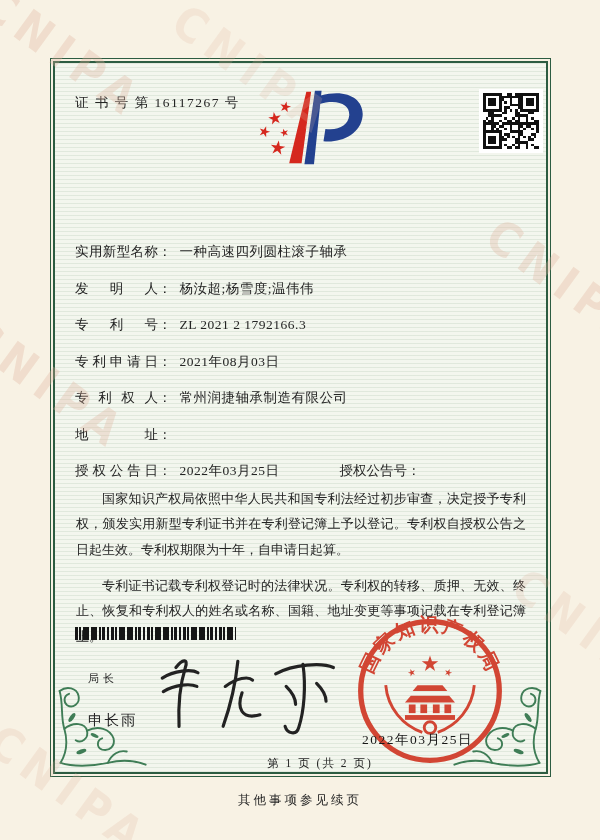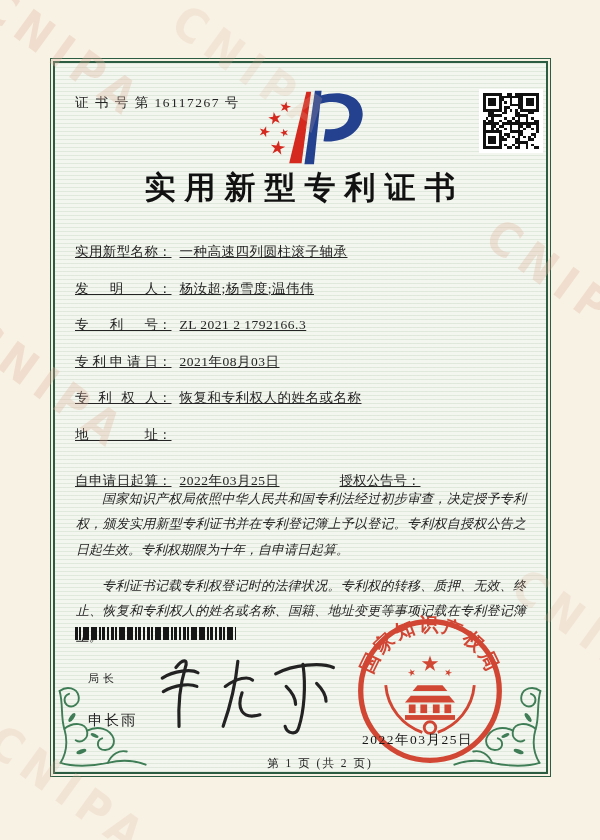"实用新型专利证书" div.title { html: <div>实用新型专利证书</div> -> none }
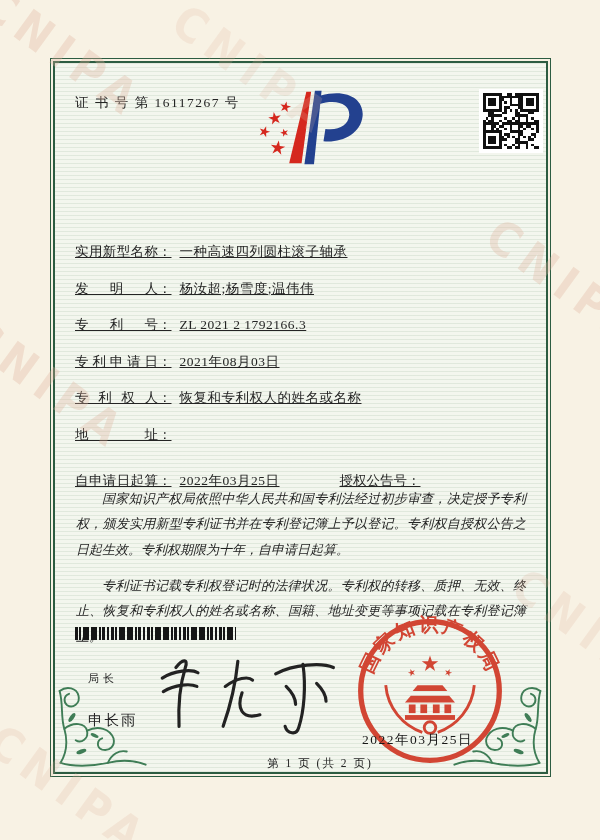"实用新型名称" .rows { text-decoration: underline -> none }
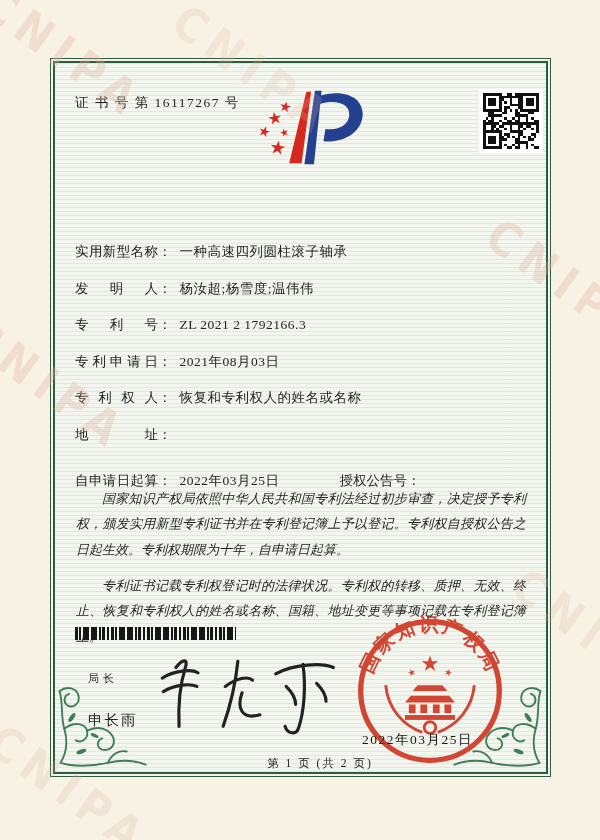"恢复和专利权人的姓名或名称" span.val { text: 恢复和专利权人的姓名或名称 -> 常州润捷轴承制造有限公司 }
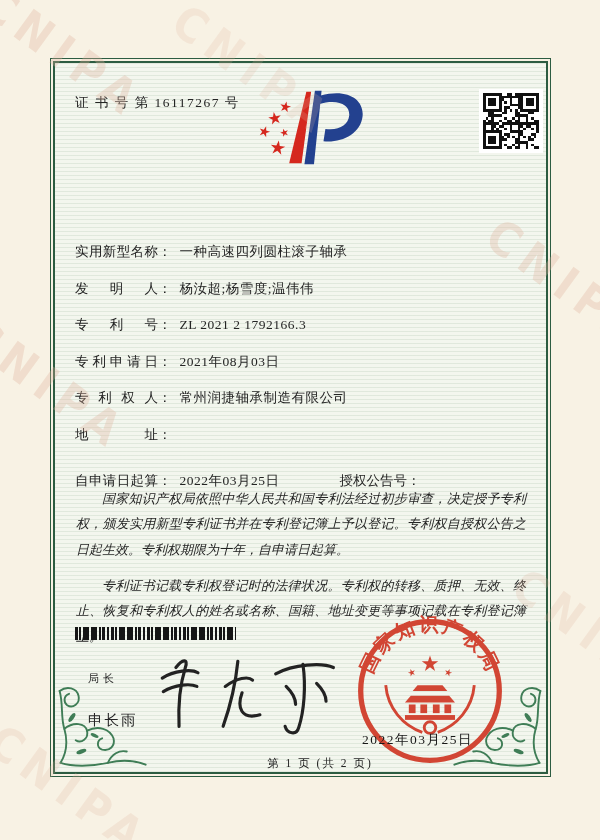"自申请日起算" span.lbl { text: 自申请日起算 -> 授权公告日 }
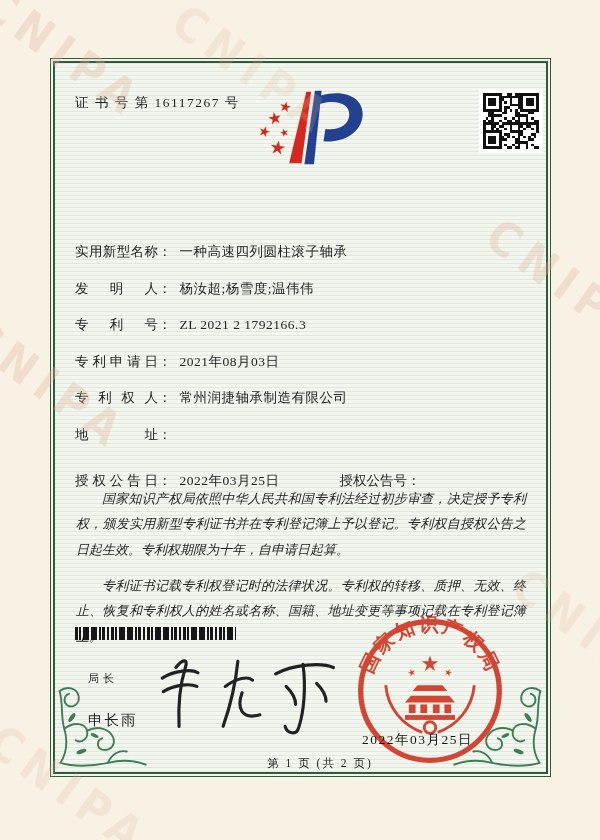"授权公告号" .row .pair2 { margin-top: 10px -> none }
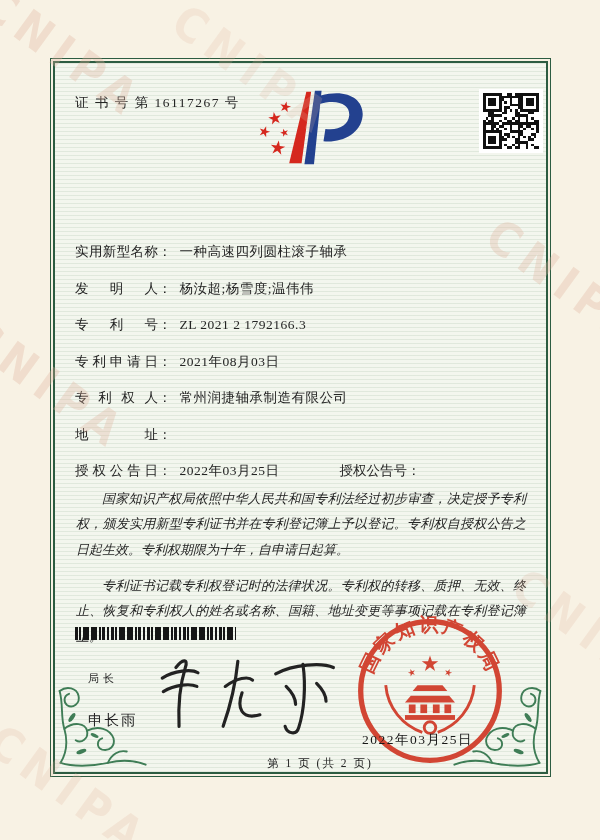"国家知识产权局依照中华人民共和国专利法经过初步审查，决定授予专利权，颁发实用新型" .paras { font-style: italic -> none }
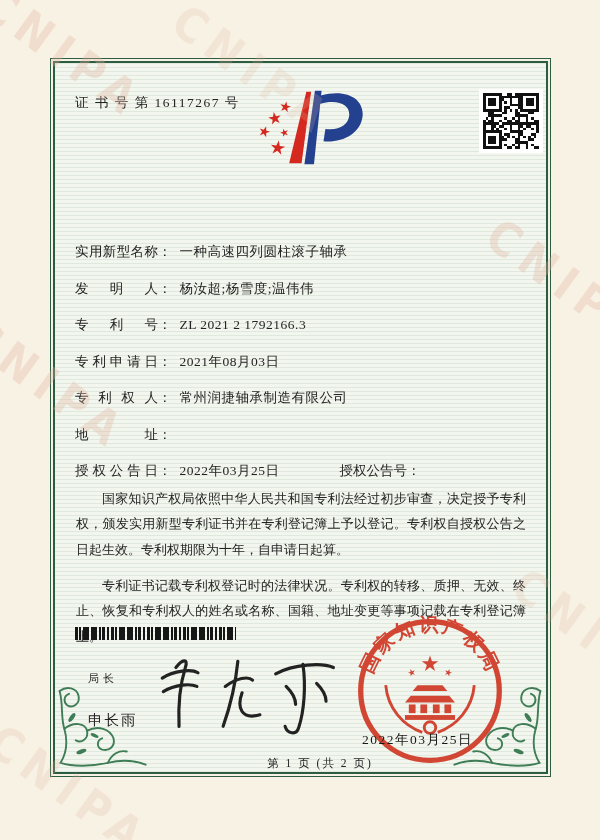"其他事项参见续页" div.cont-note { html: none -> <div>其他事项参见续页</div> }
